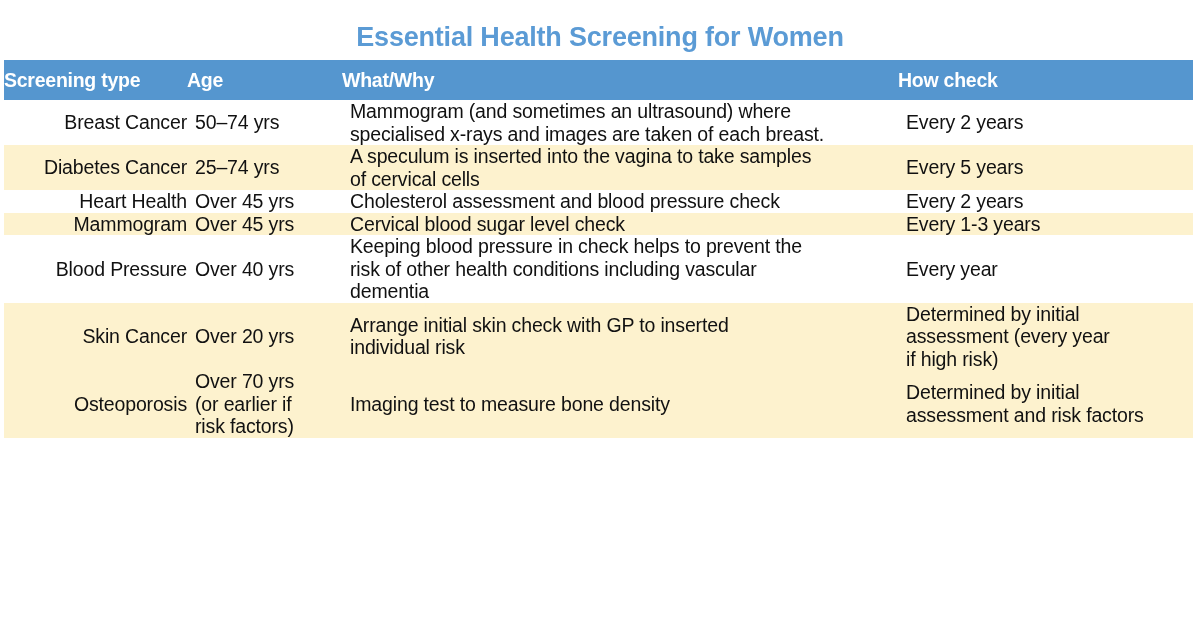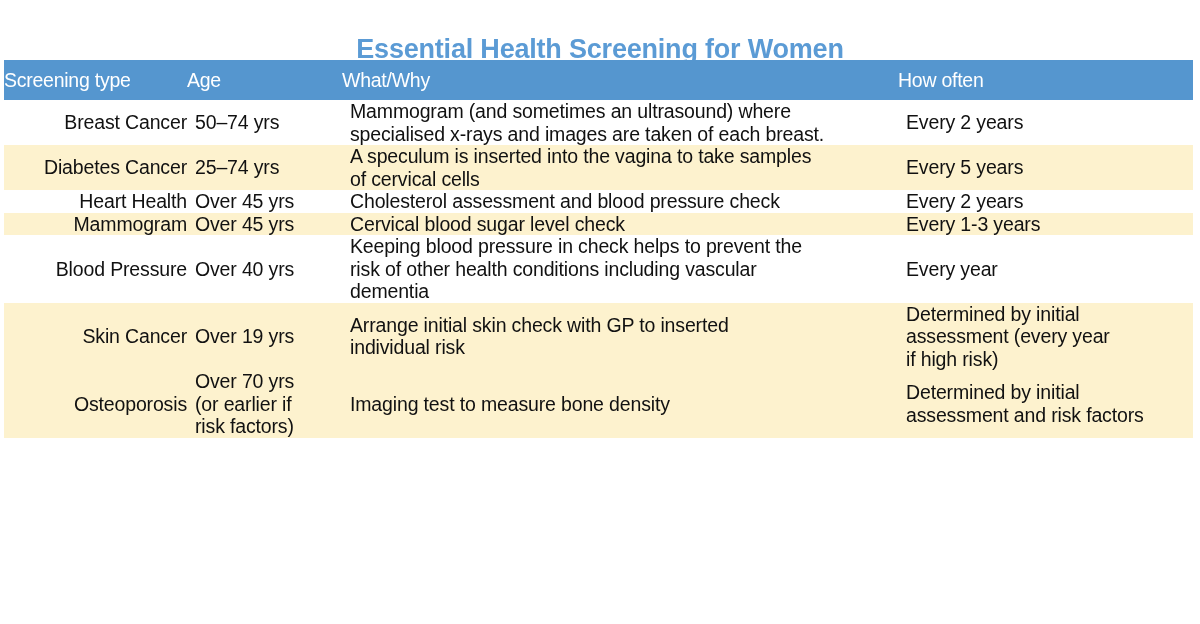"Essential Health Screening for Women" .title { top: 32px -> 20px }
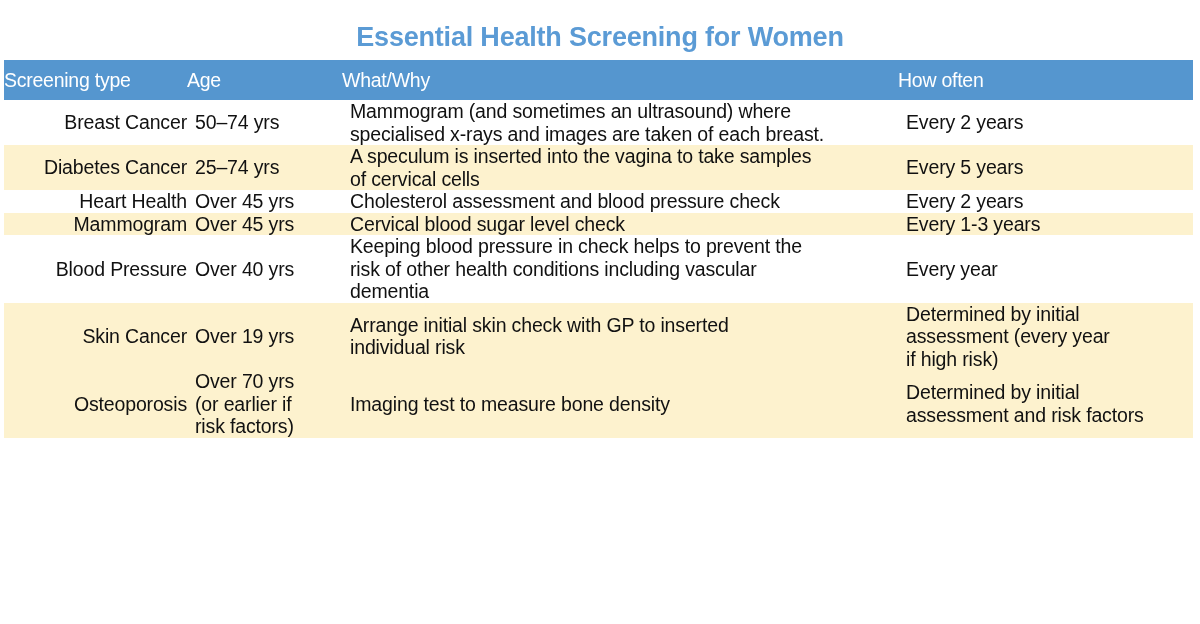"Screening type" thead th { font-weight: normal -> bold }
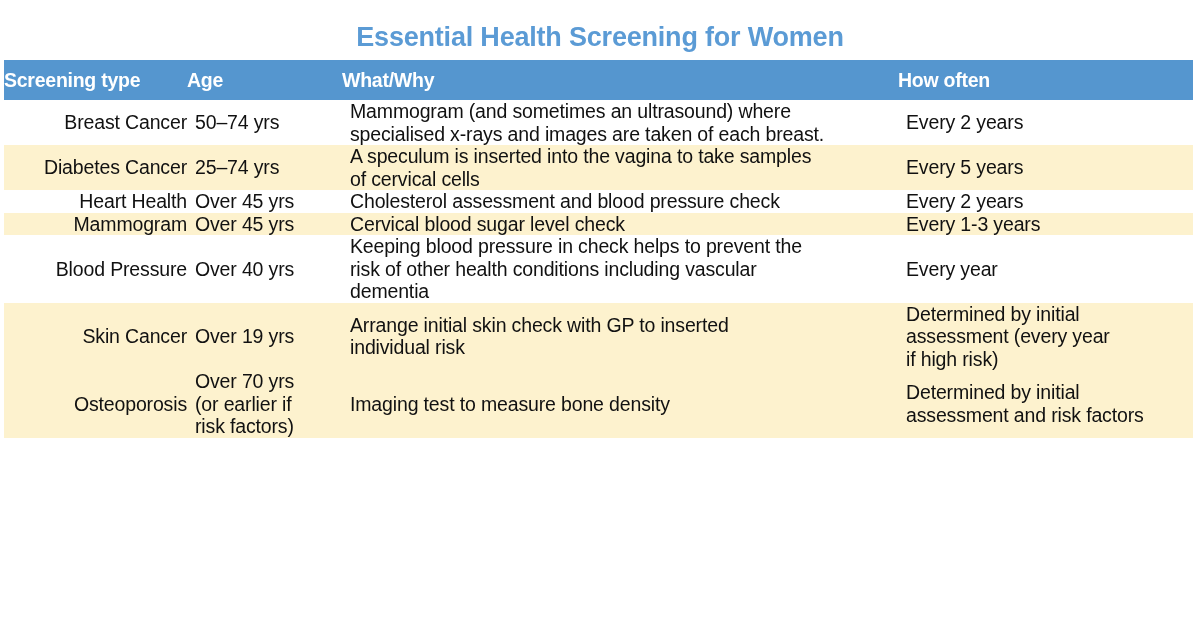"How often" th { text: often -> check }
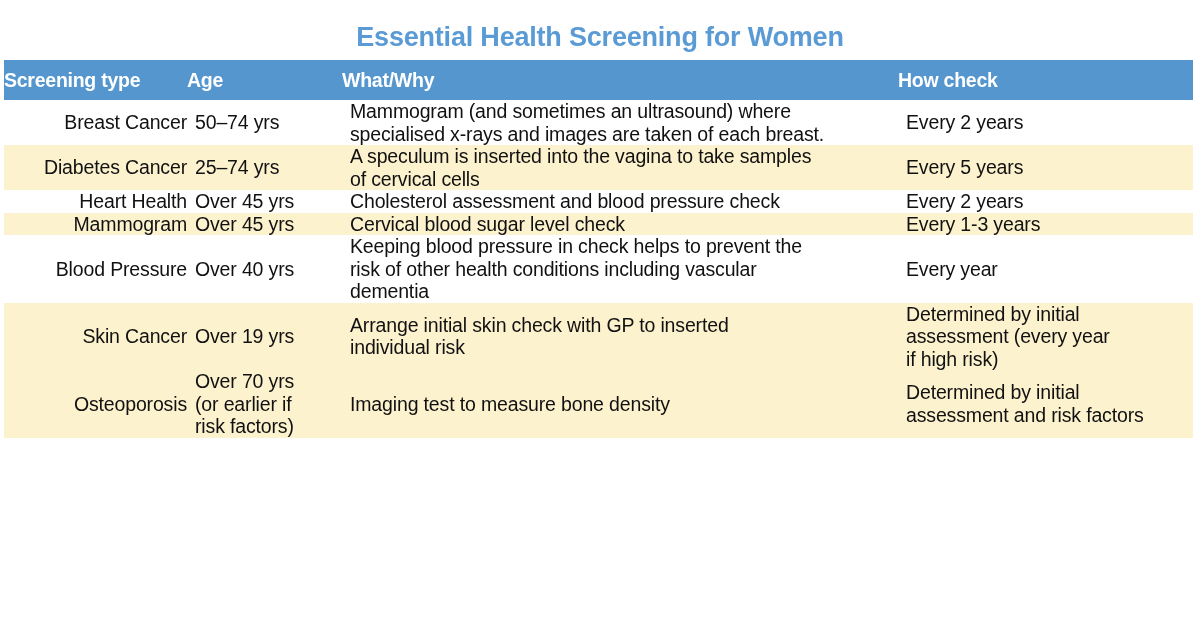"Over 19 yrs" td.cell-age { text: 19 -> 20 }
